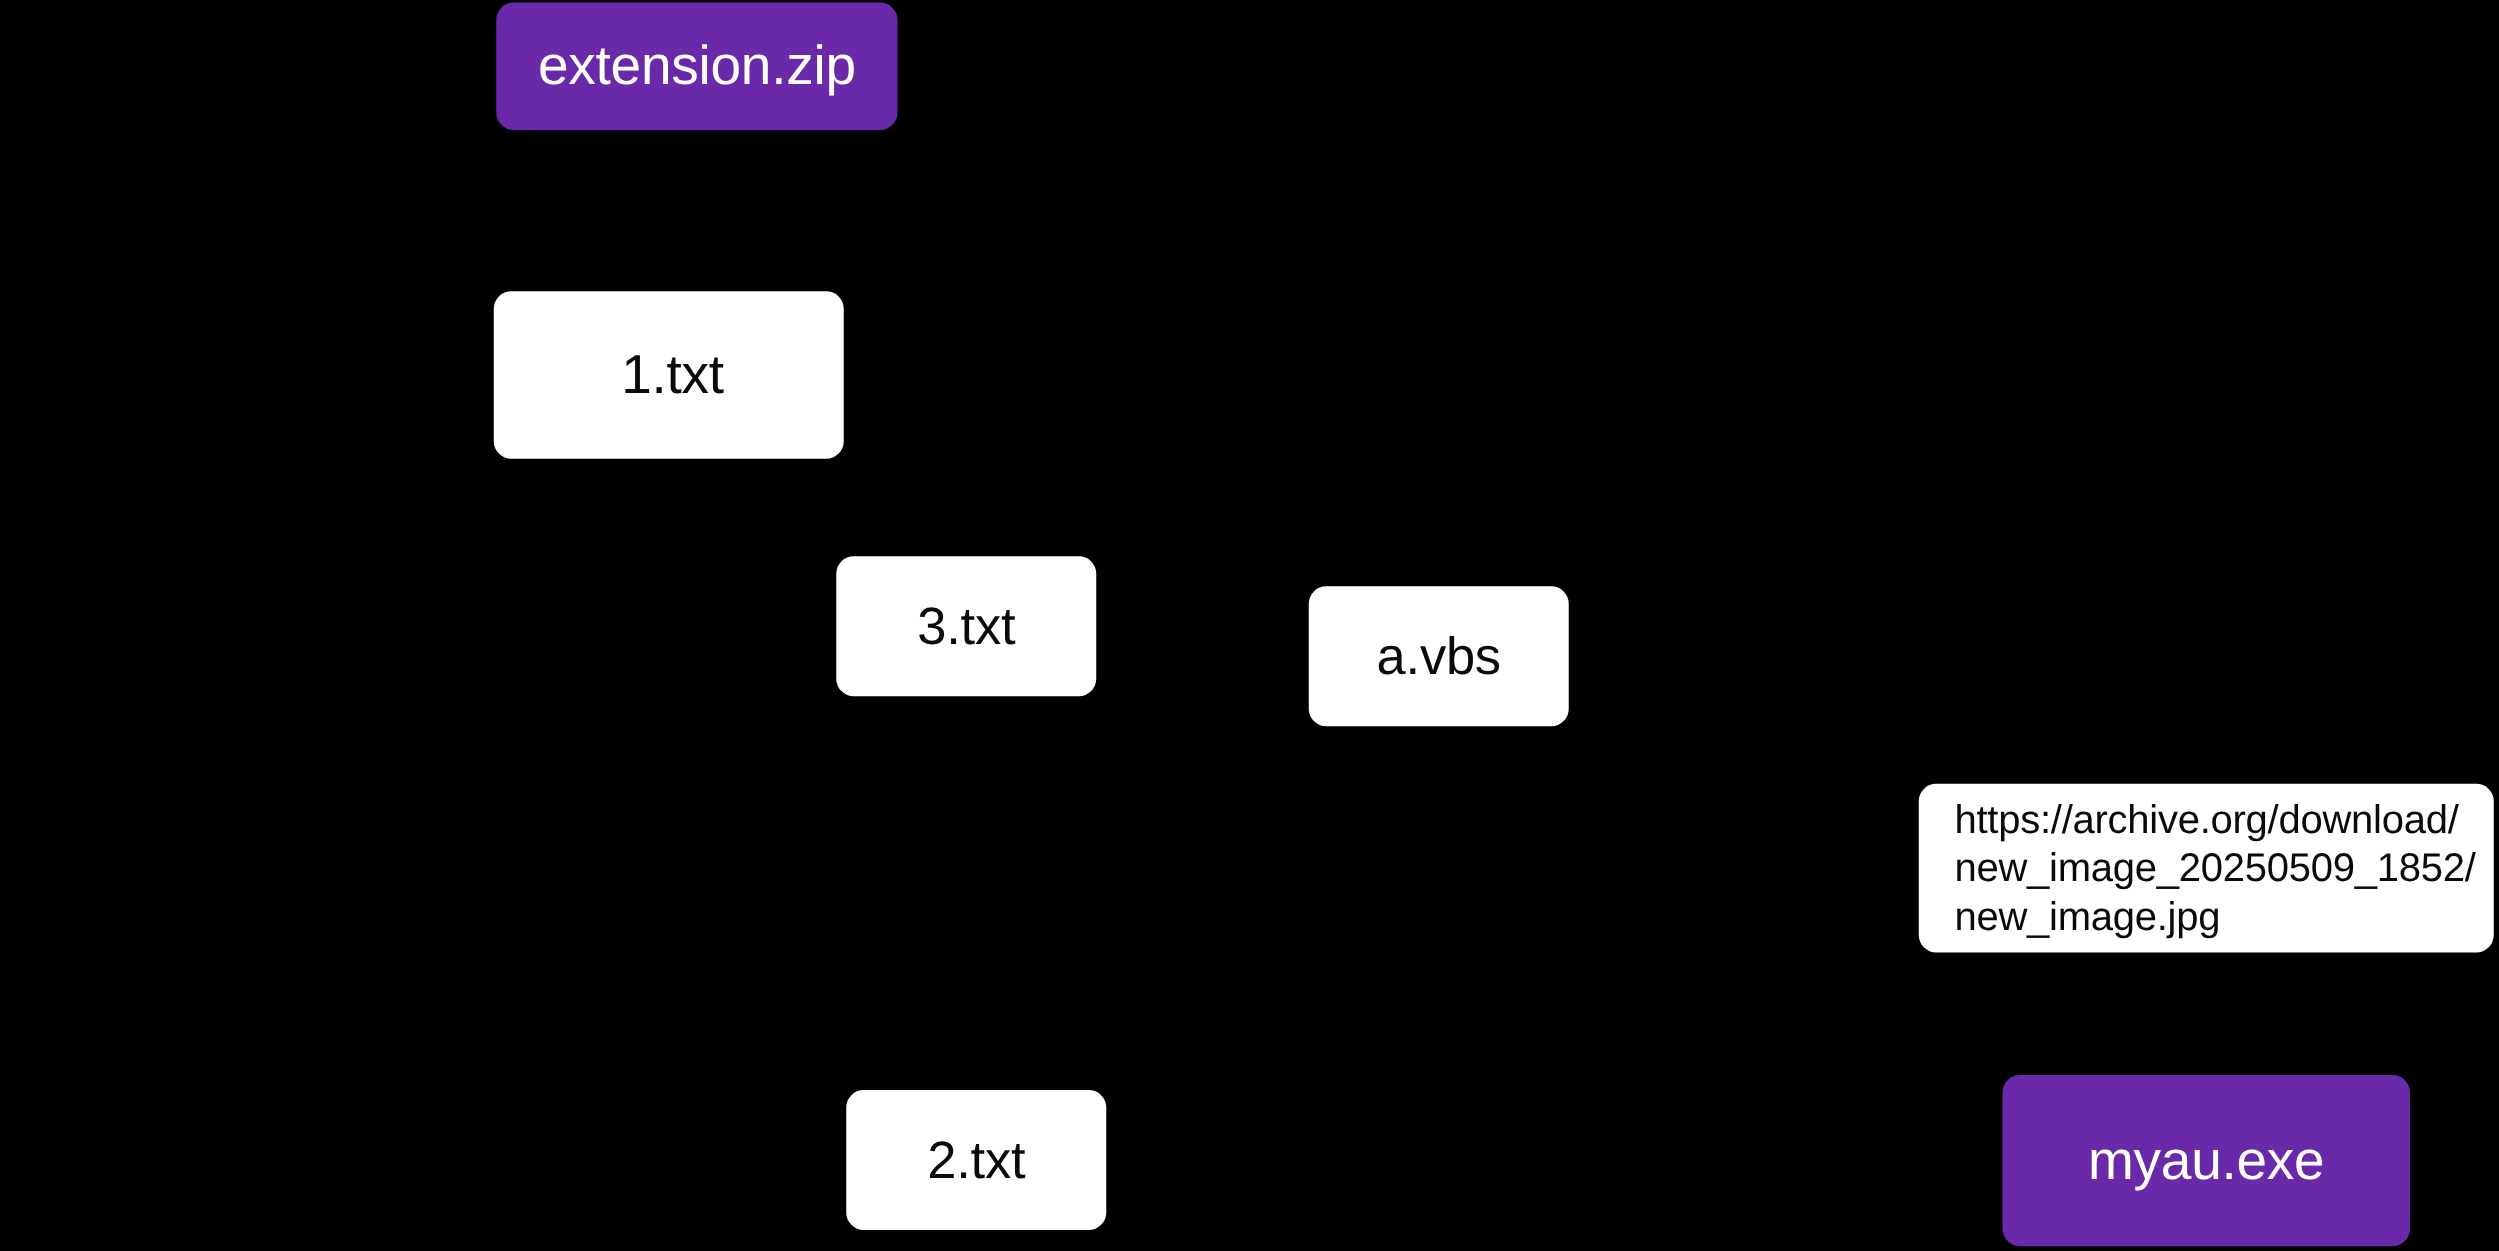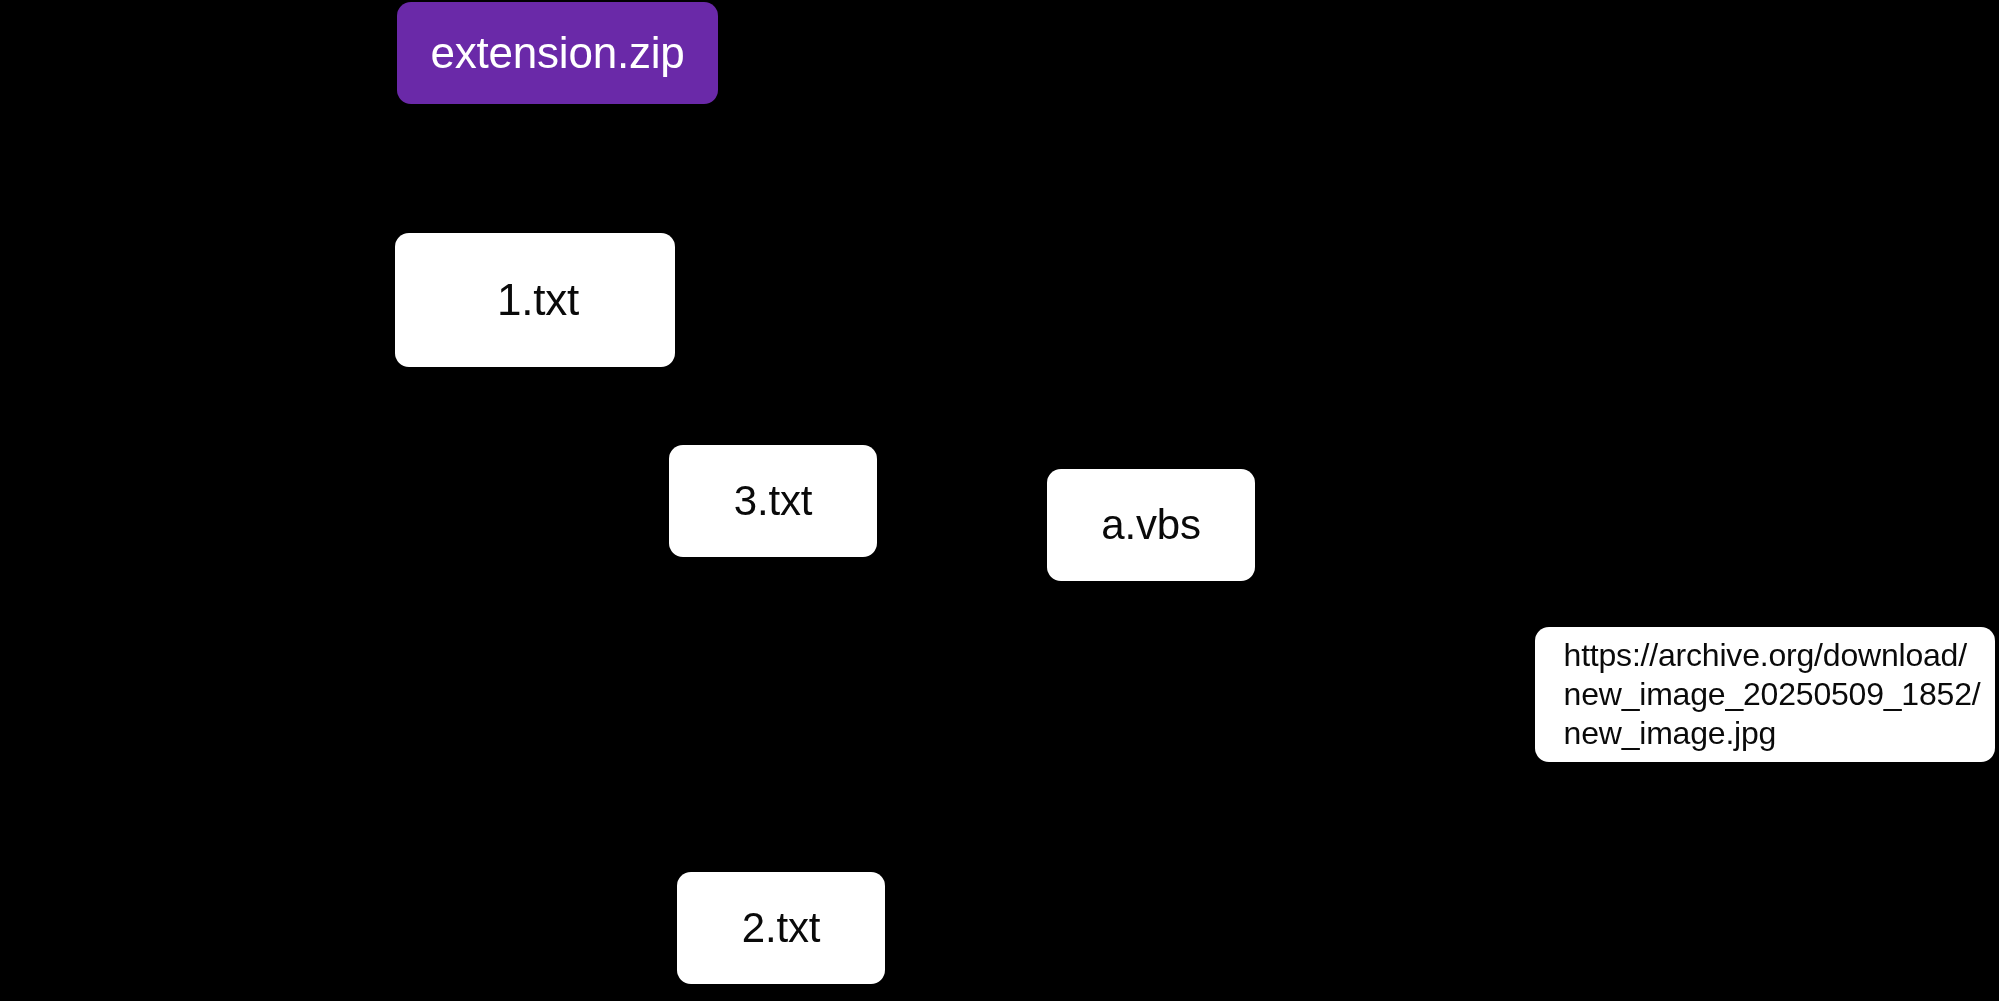"myau.exe" div.node { html: none -> <div><span>myau.exe</span></div> }
